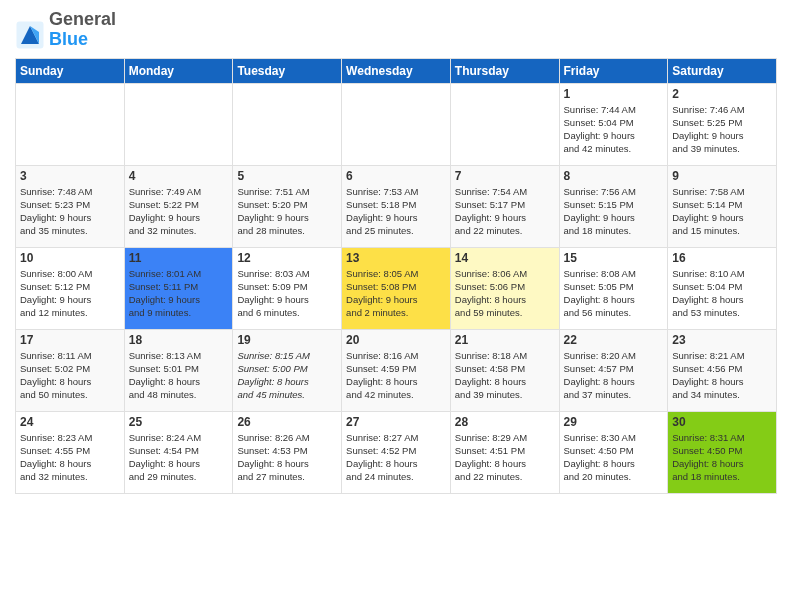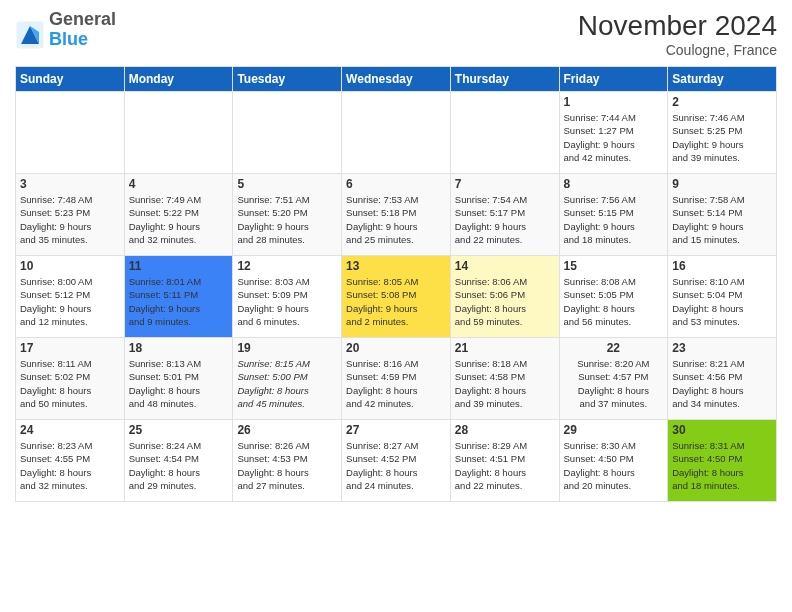"November 2024" div.title-block { html: <div> <div>November 2024</div> <div>Coulogne, France</div> </div> -> none }
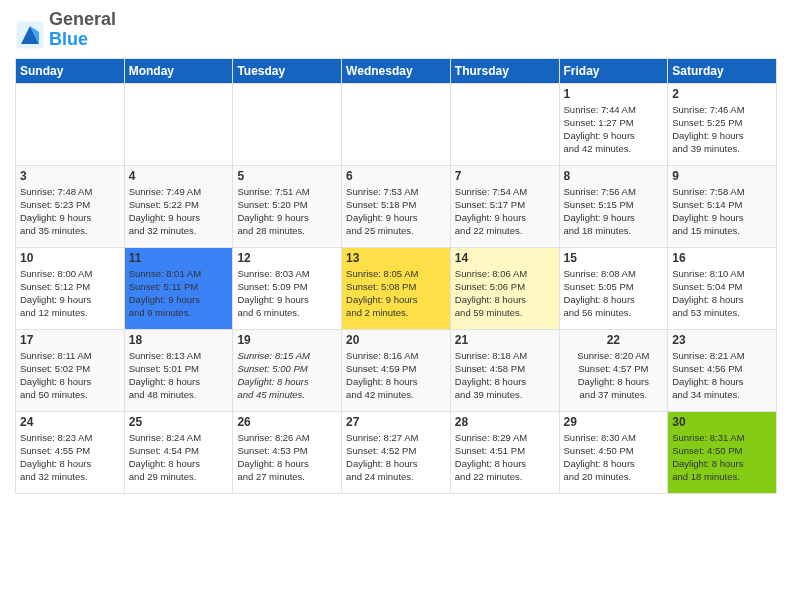"Sunrise: 7:44 AM" div.day-info { text: 1:27 -> 5:04 }
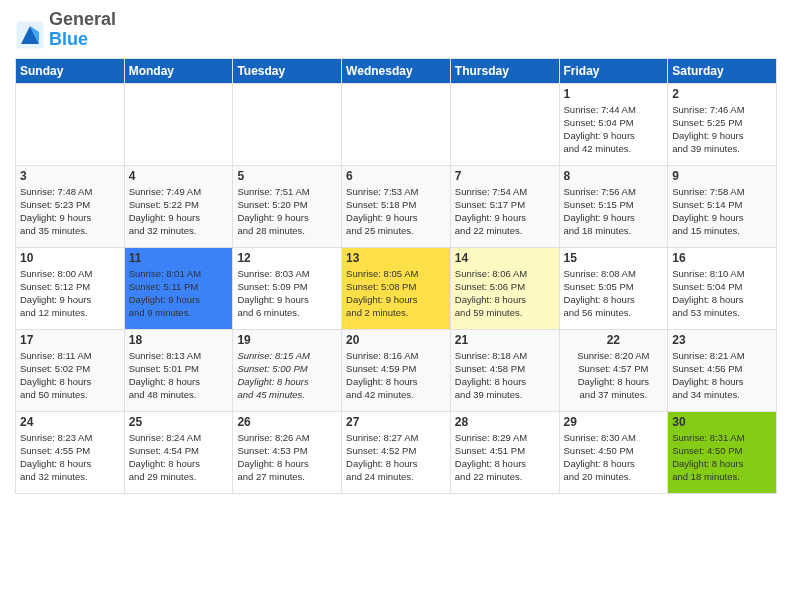"22" td { text-align: center -> none }
